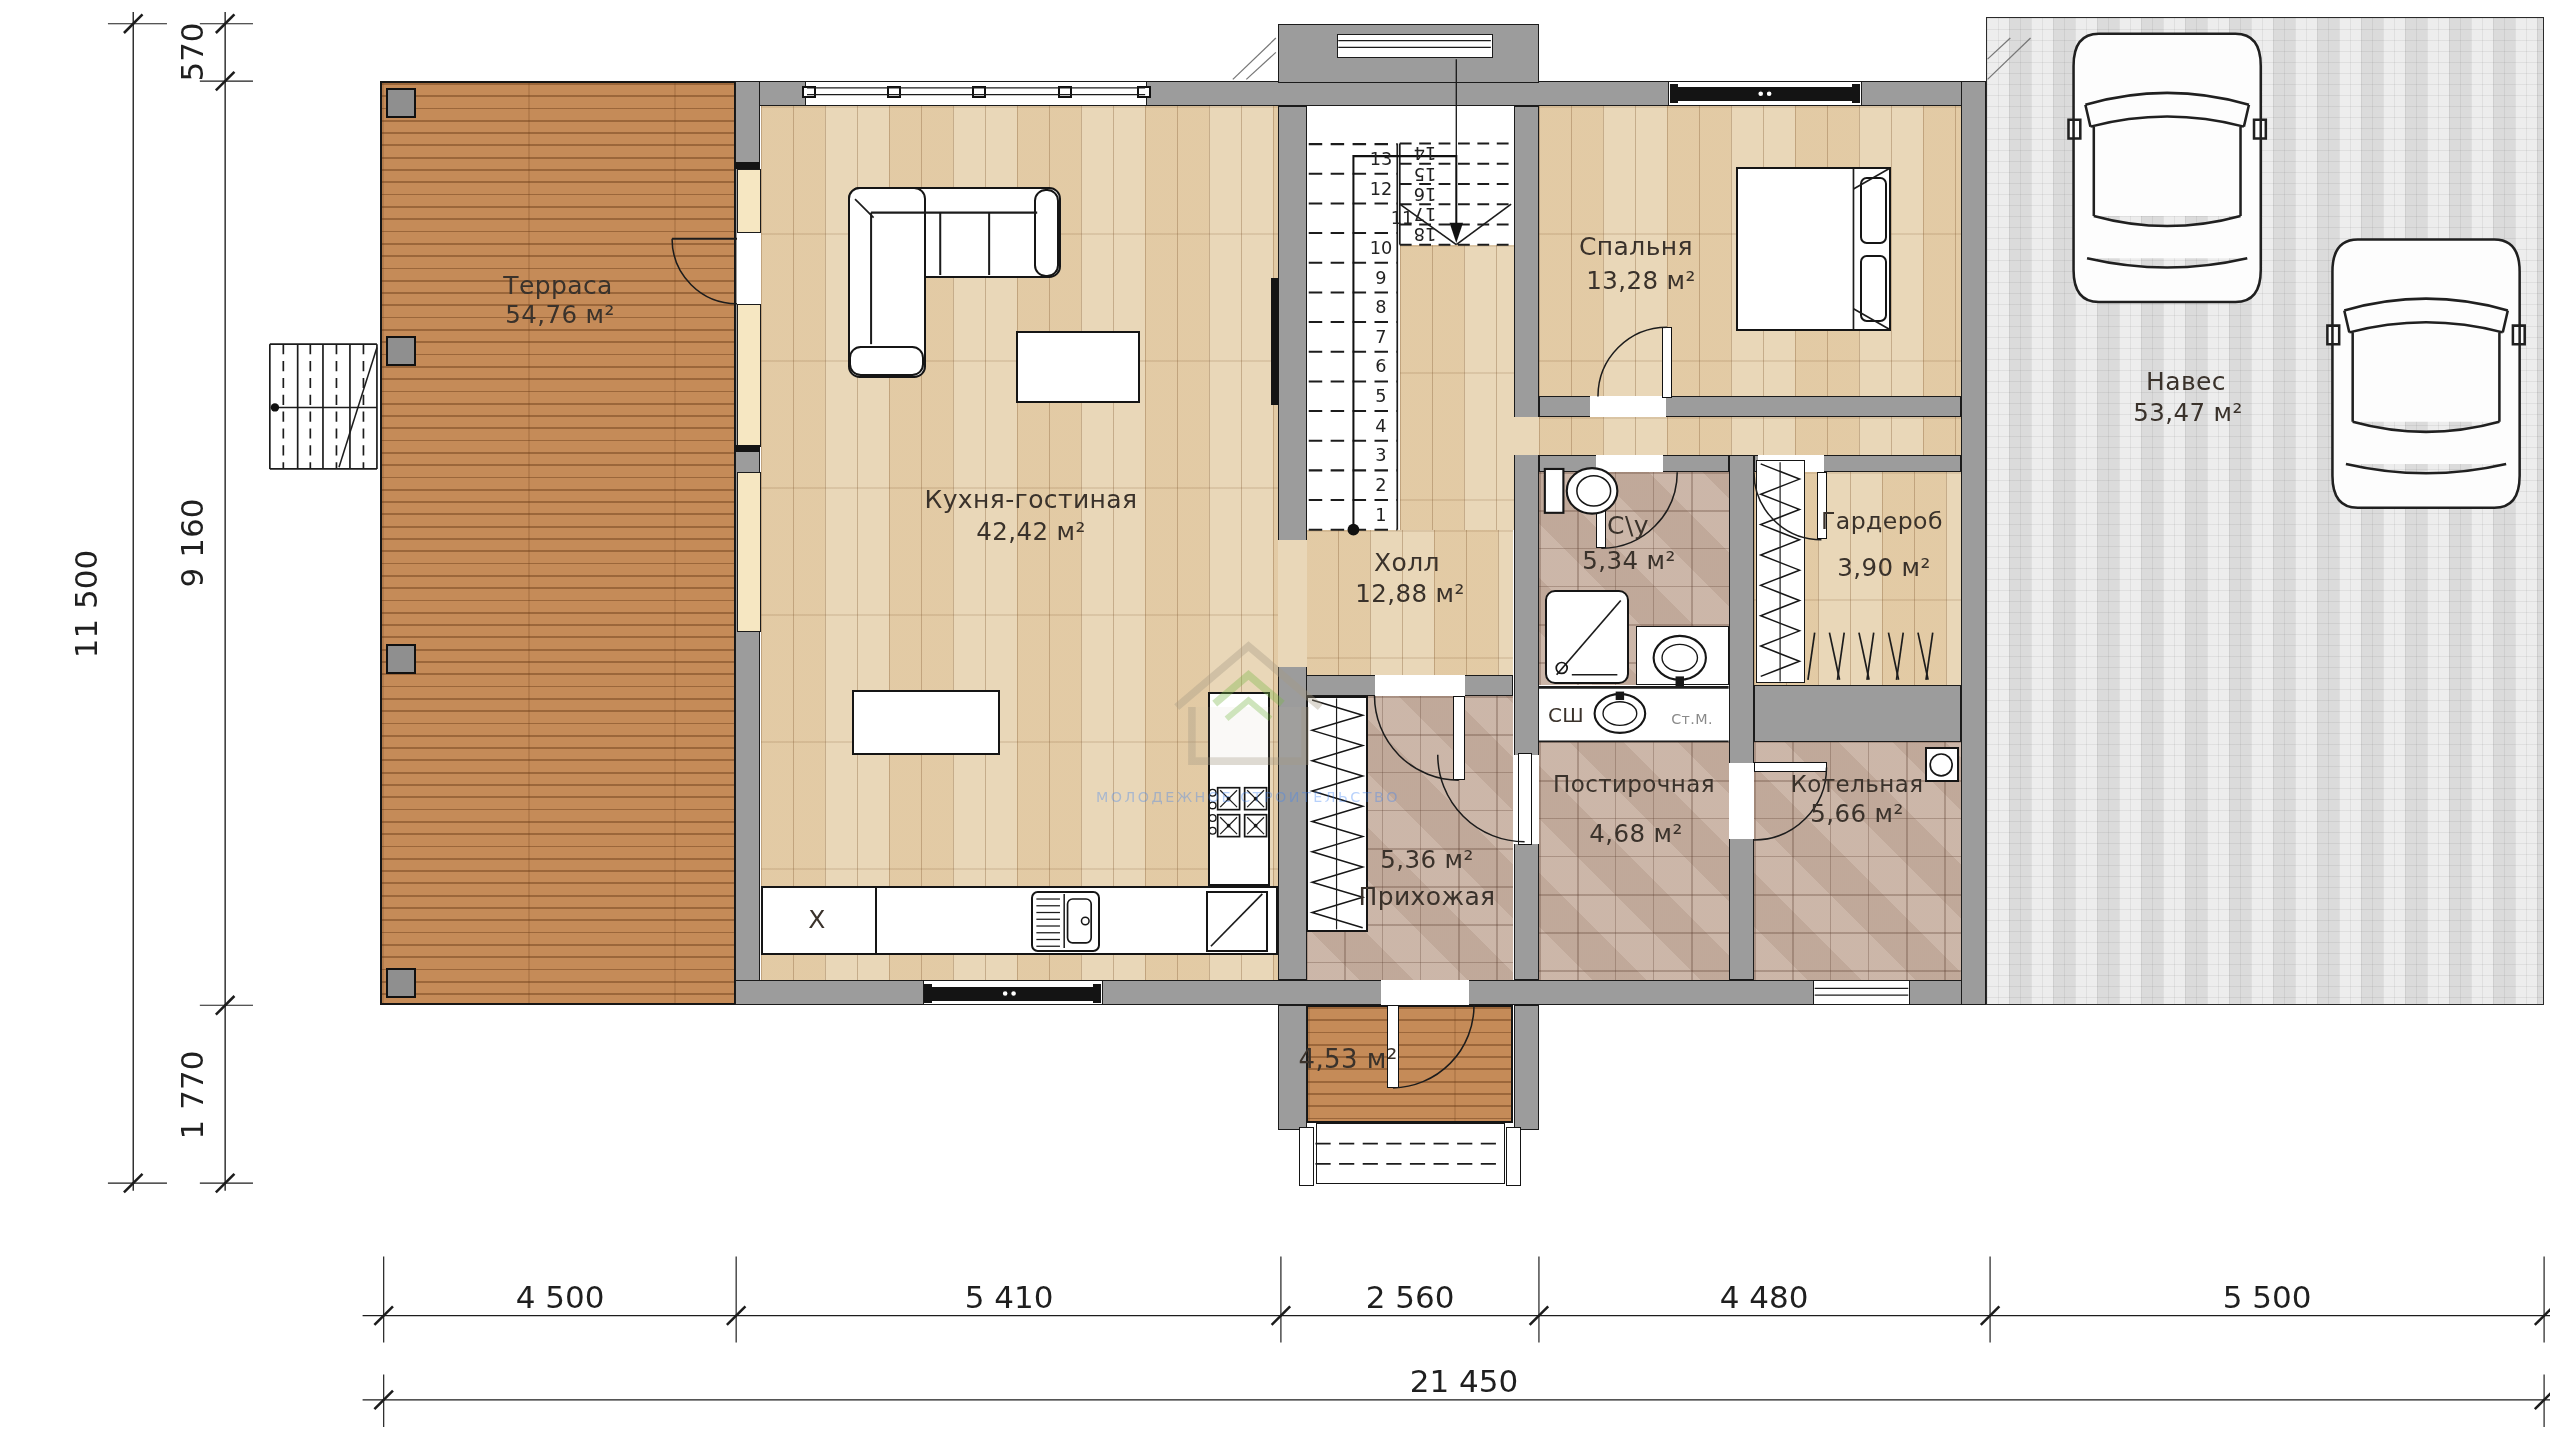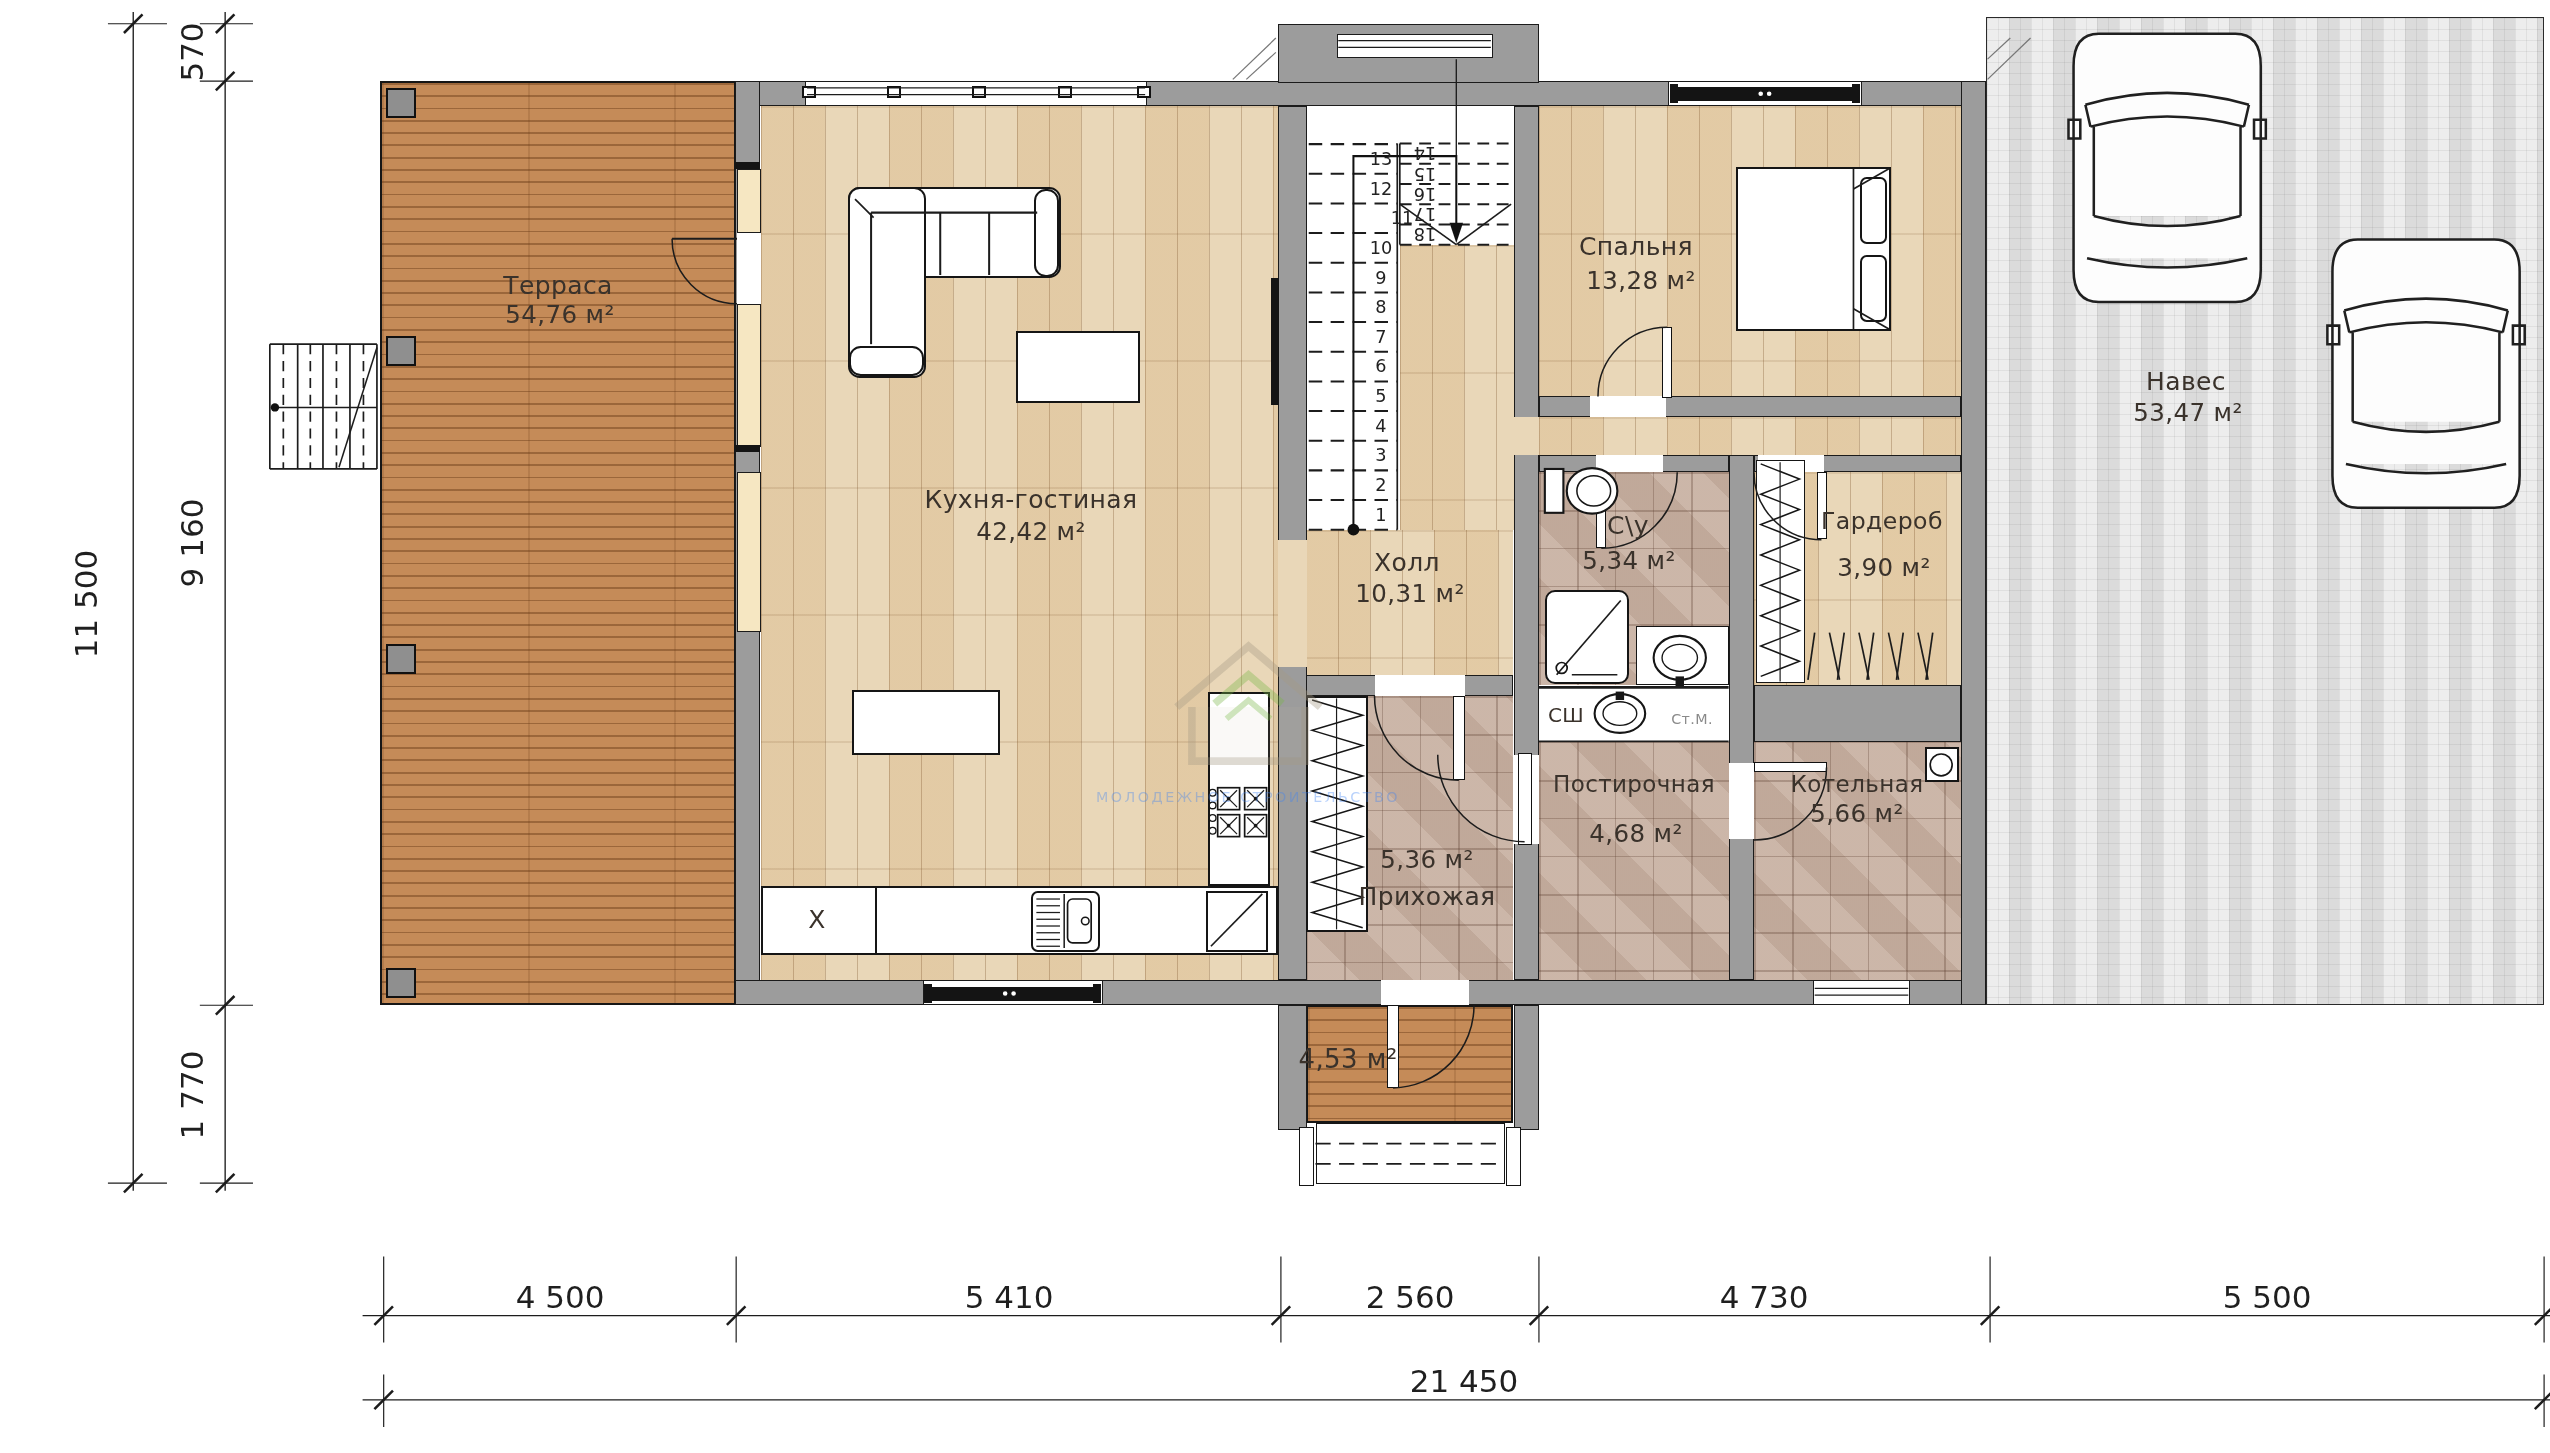"10,31 м²" div.lbl { text: 10,31 -> 12,88 }
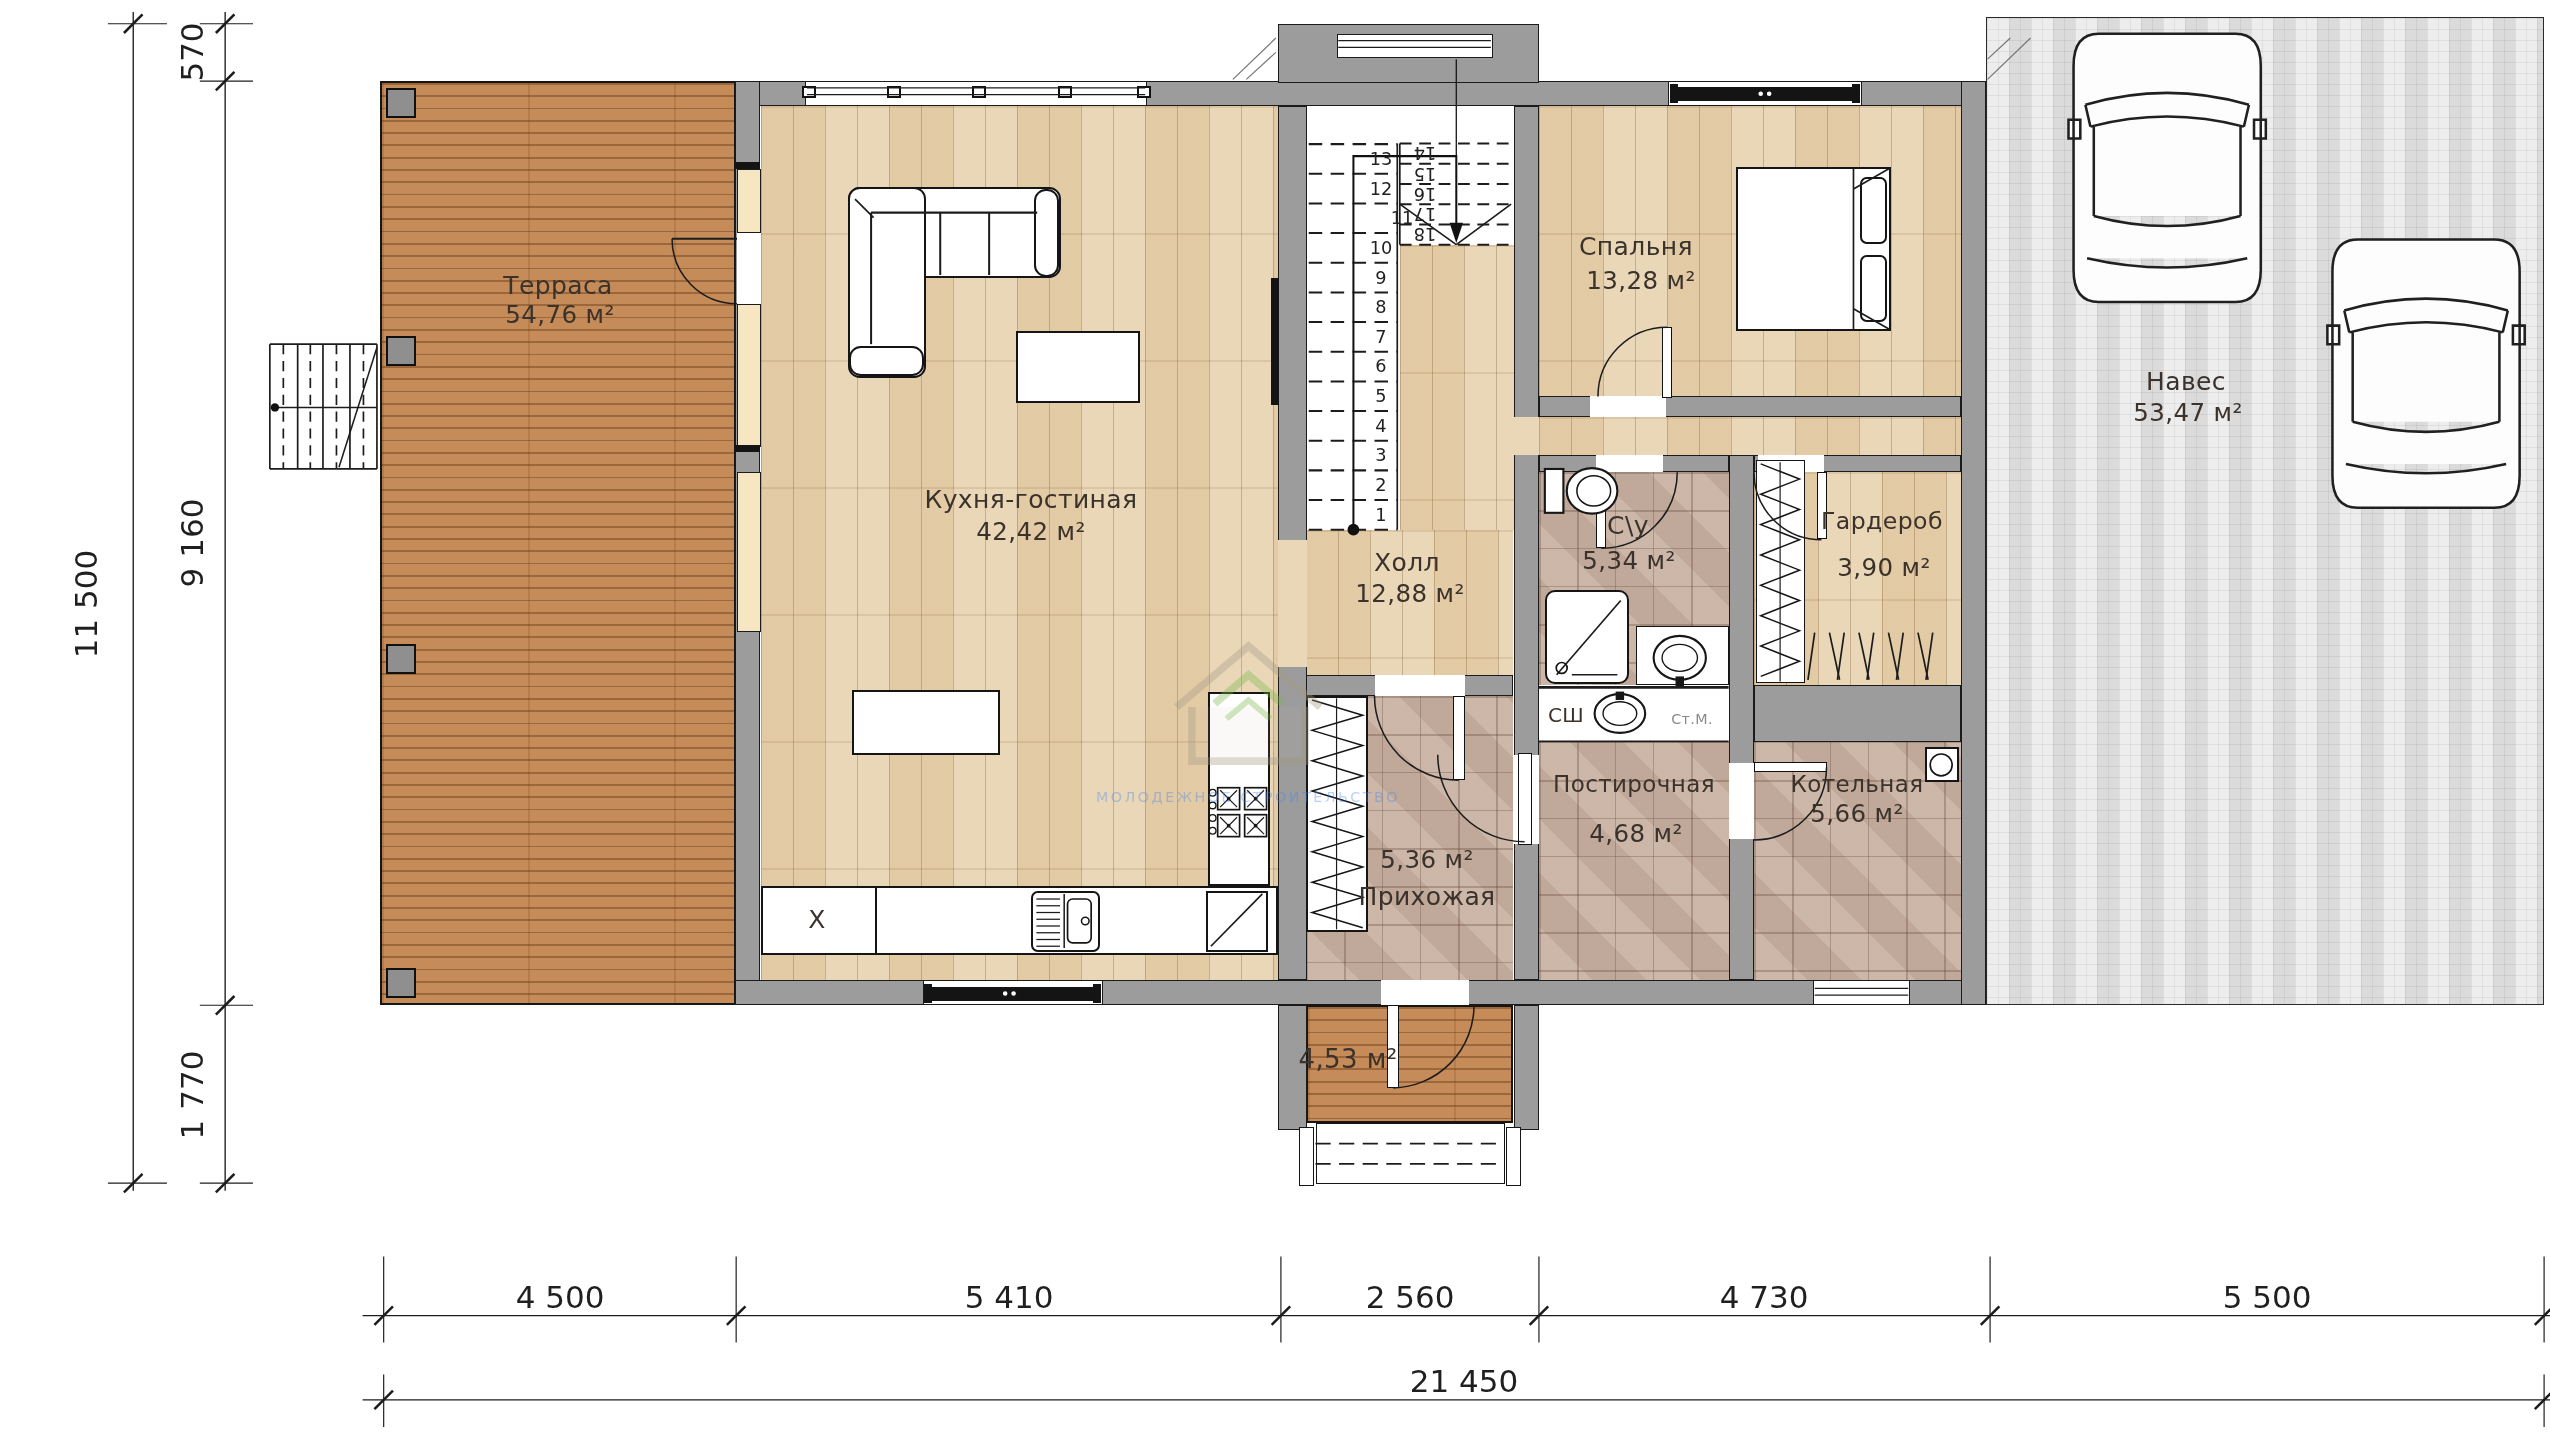"4 730" div.dim { text: 4 730 -> 4 480 }
